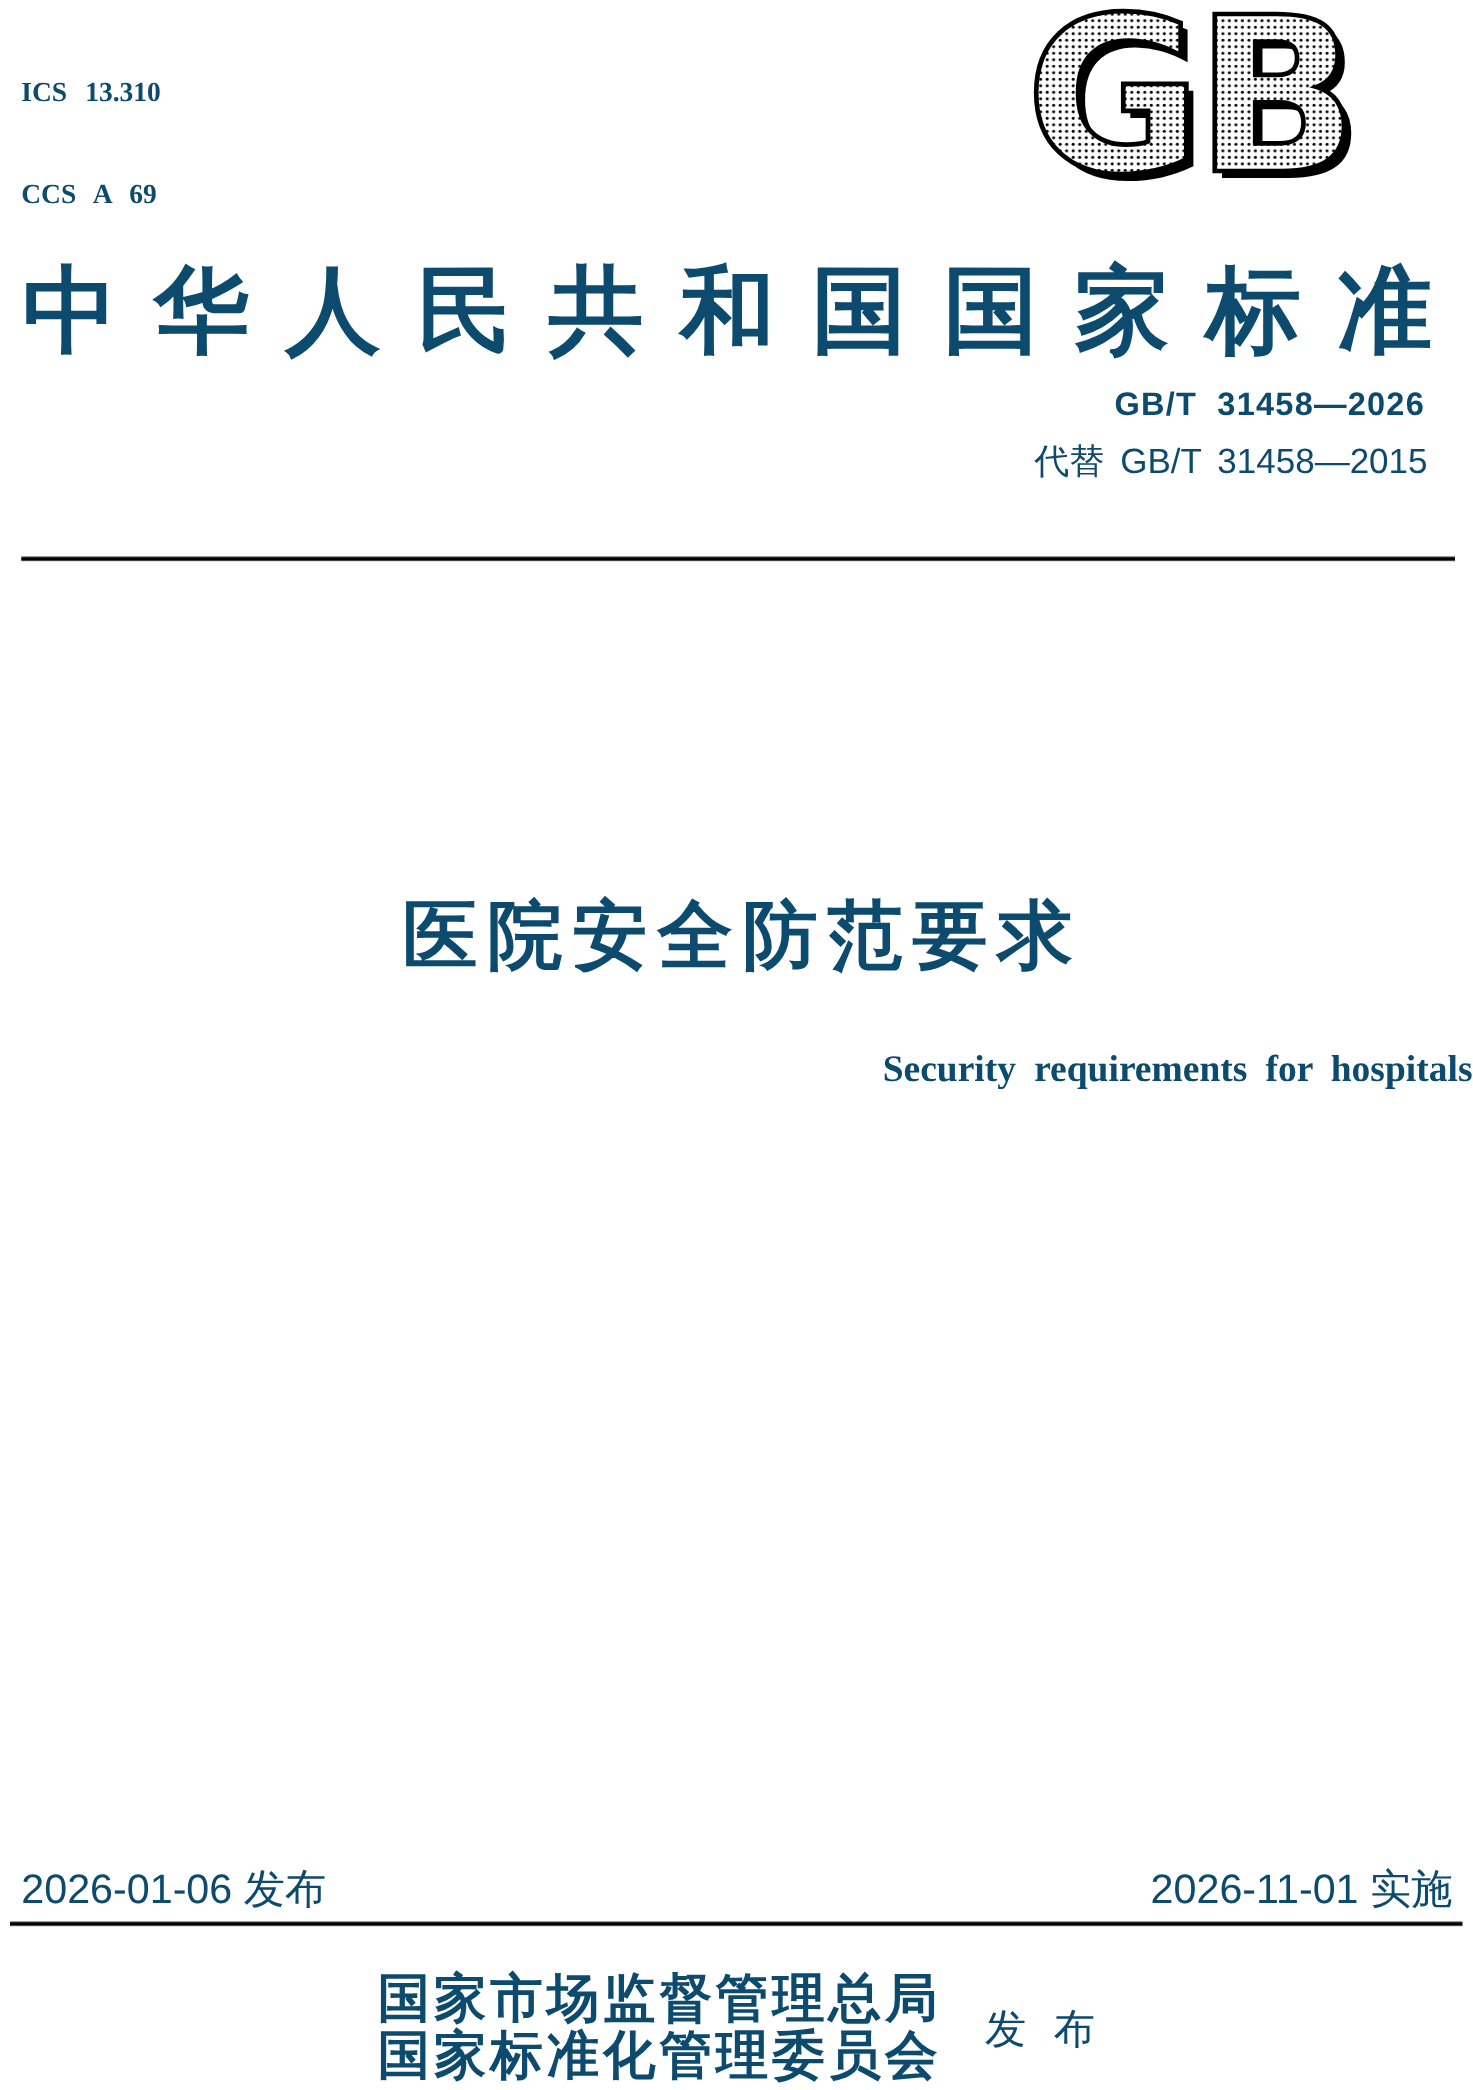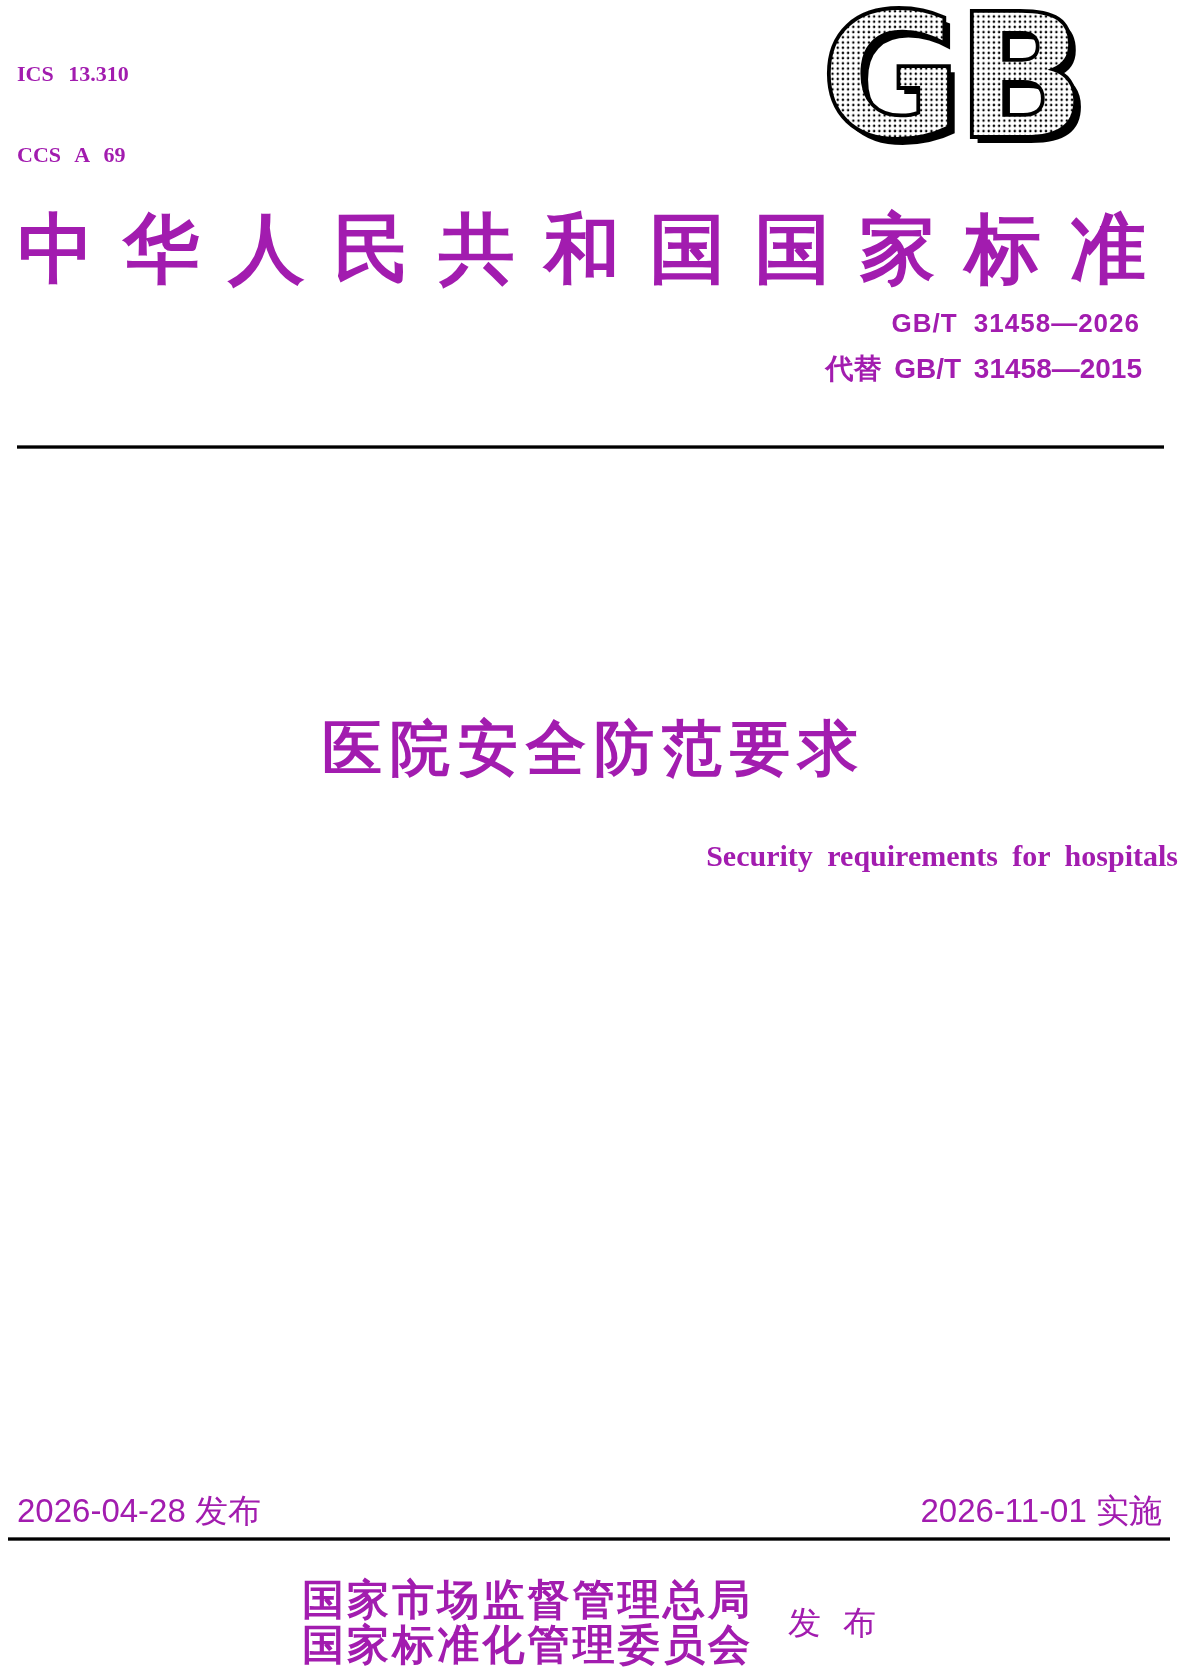"ICS 13.310" .page { color: #a21caf -> #0c4a6e }
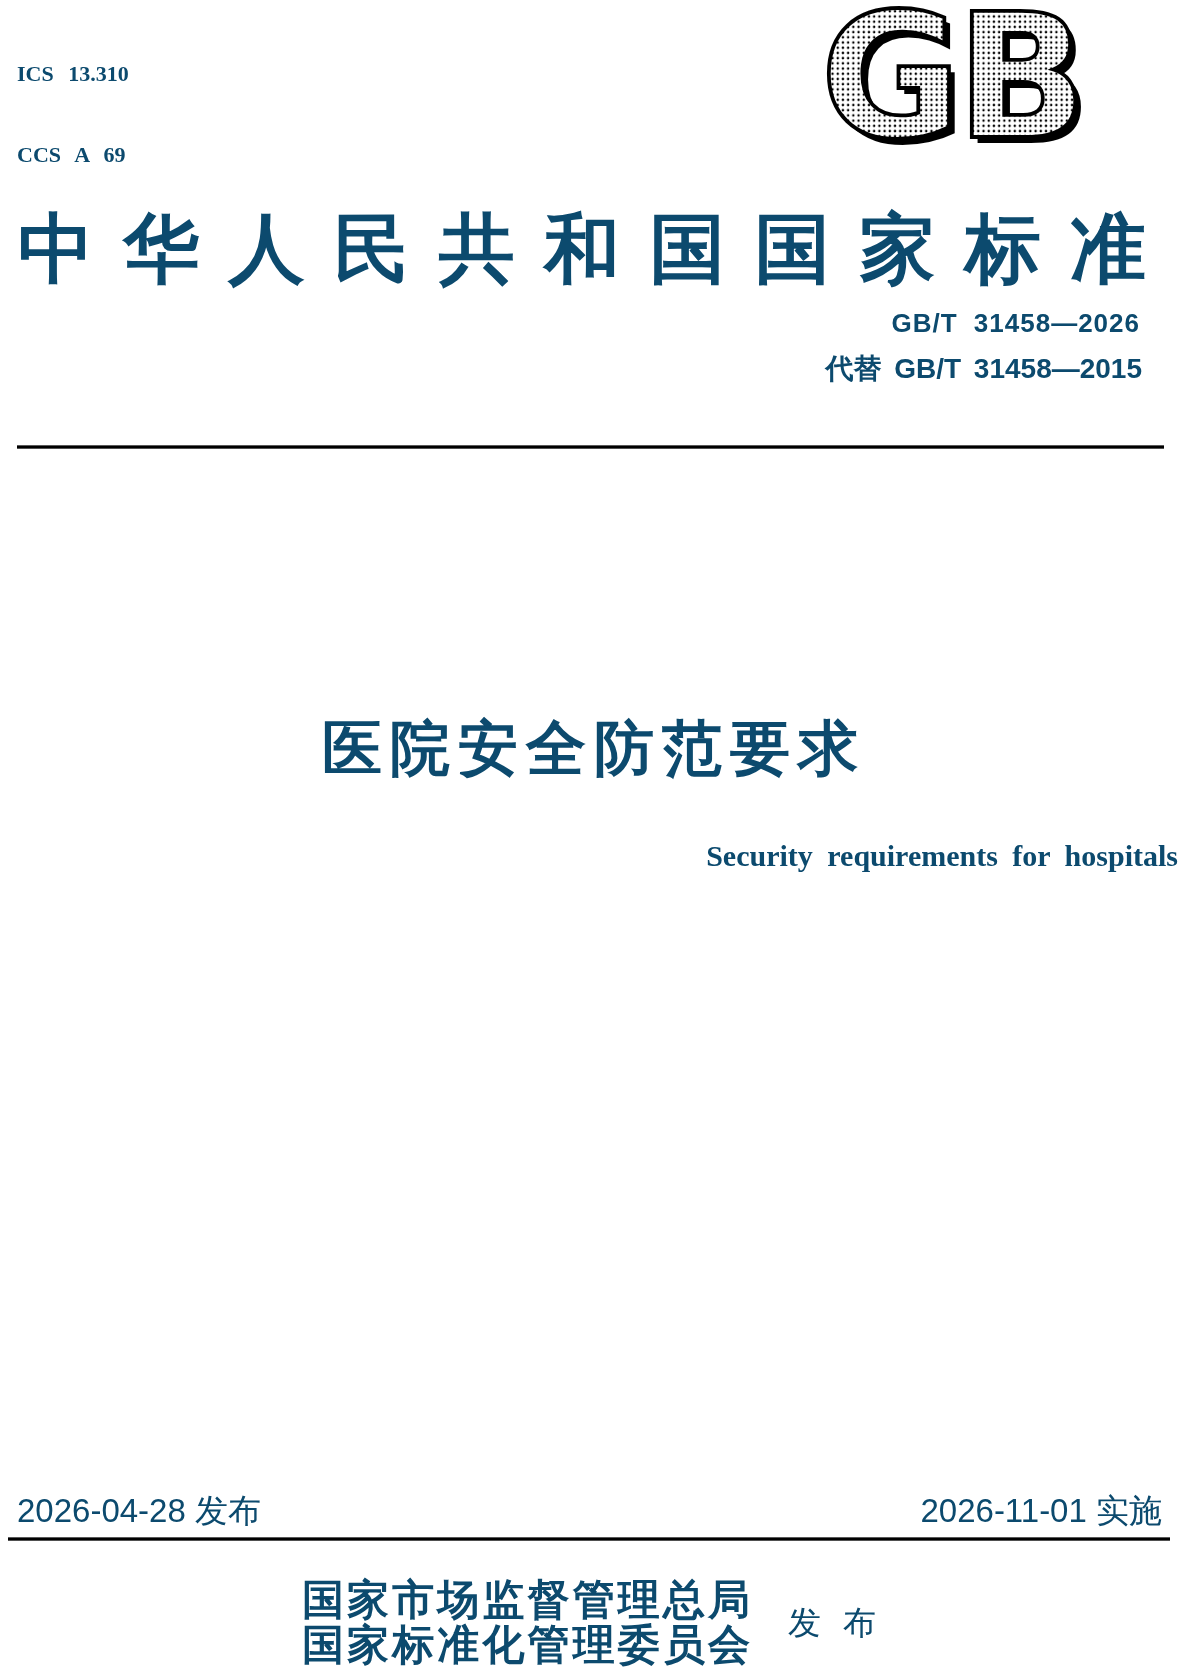"代替 GB/T 31458—2015" .std-replaces { font-weight: bold -> normal }
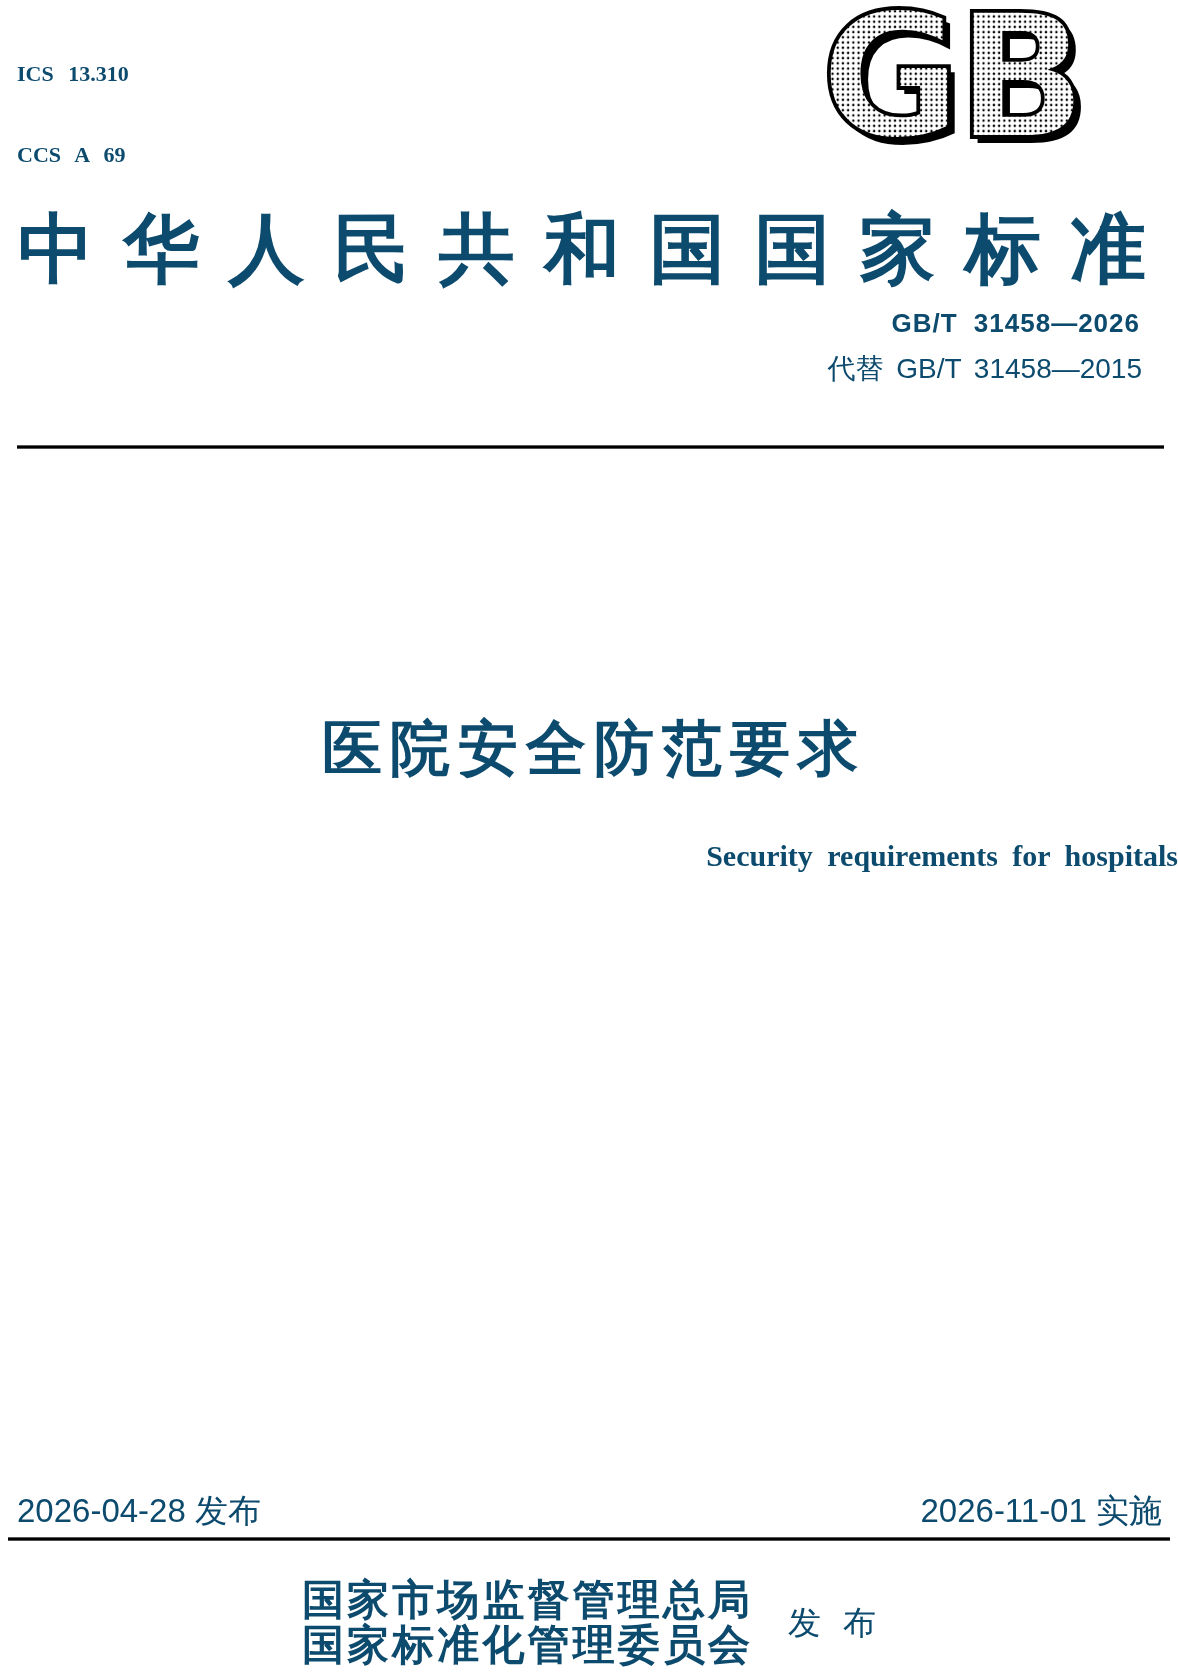"2026-04-28 发布" span { text: 2026-04-28 -> 2026-01-06 }
